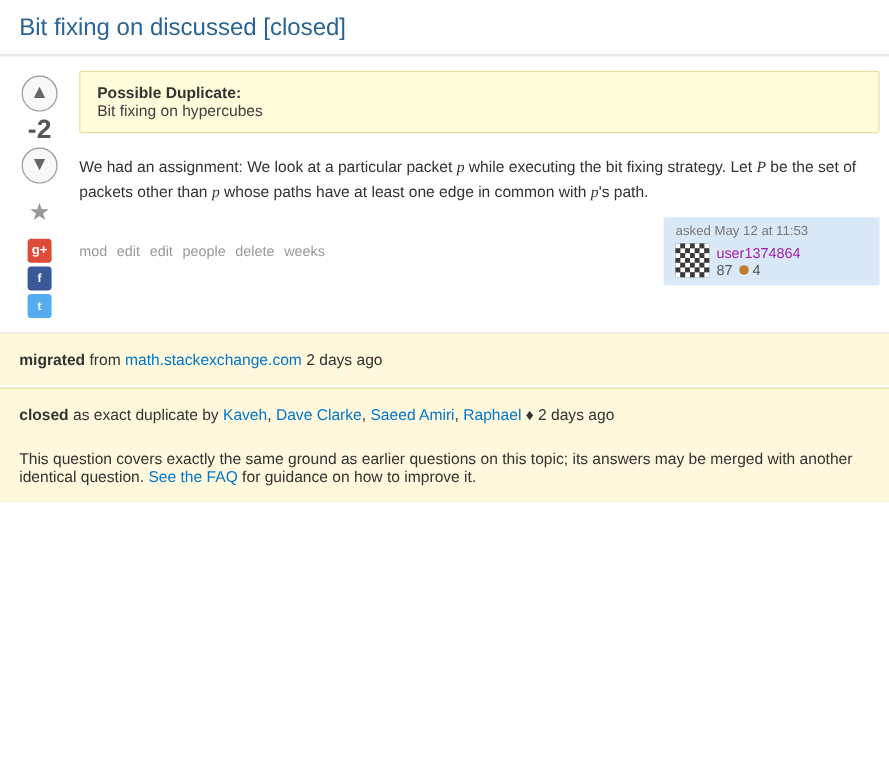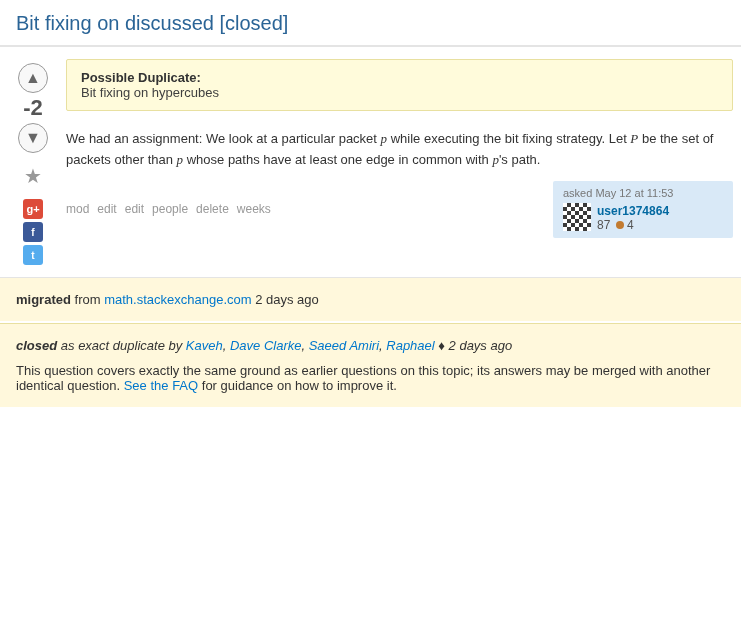"user1374864" .username { color: #0369a1 -> #a21caf; font-weight: bold -> none }
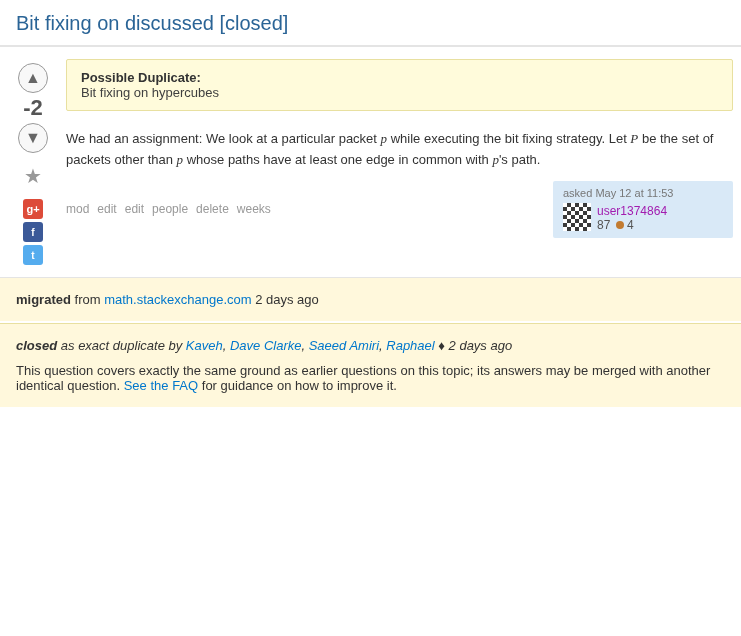"closed as exact duplicate by" .closed-notice .closed-main { font-style: italic -> none; margin-bottom: 10px -> 22px }
